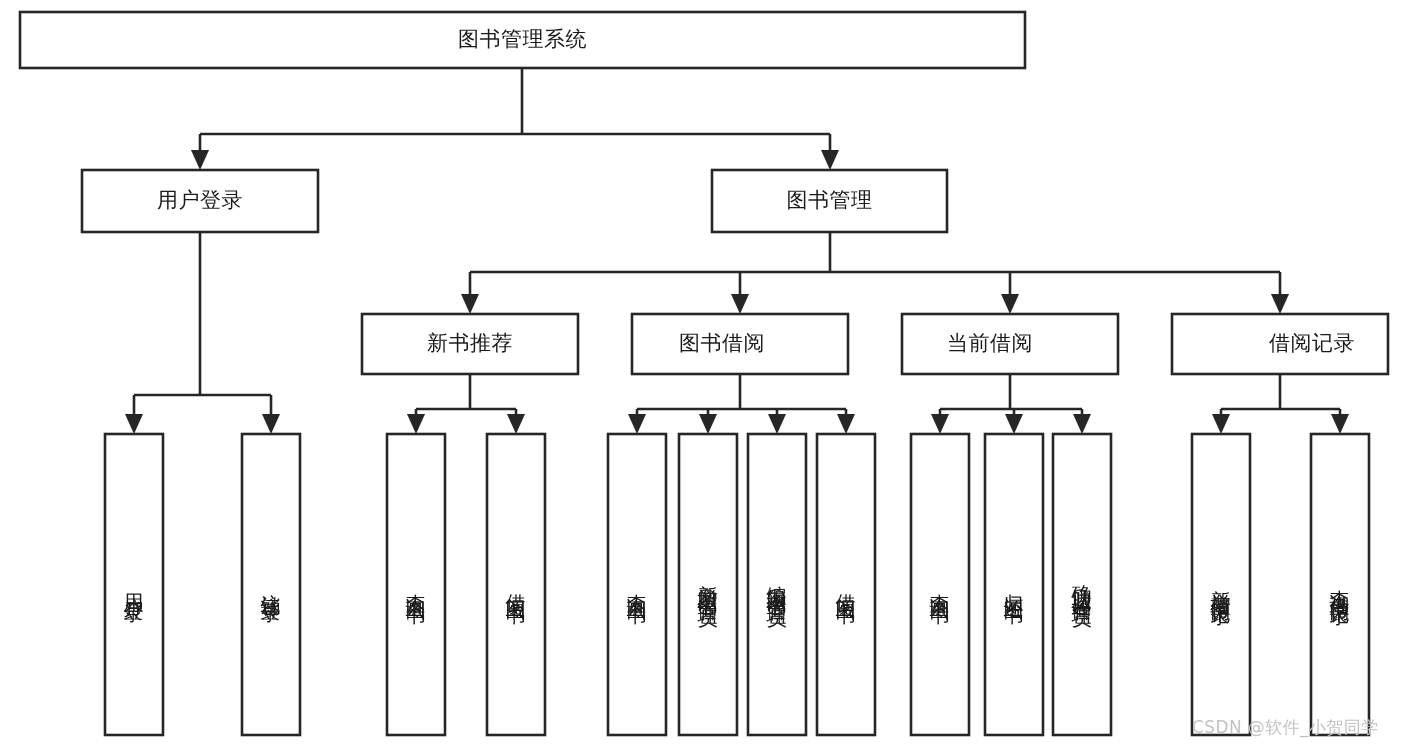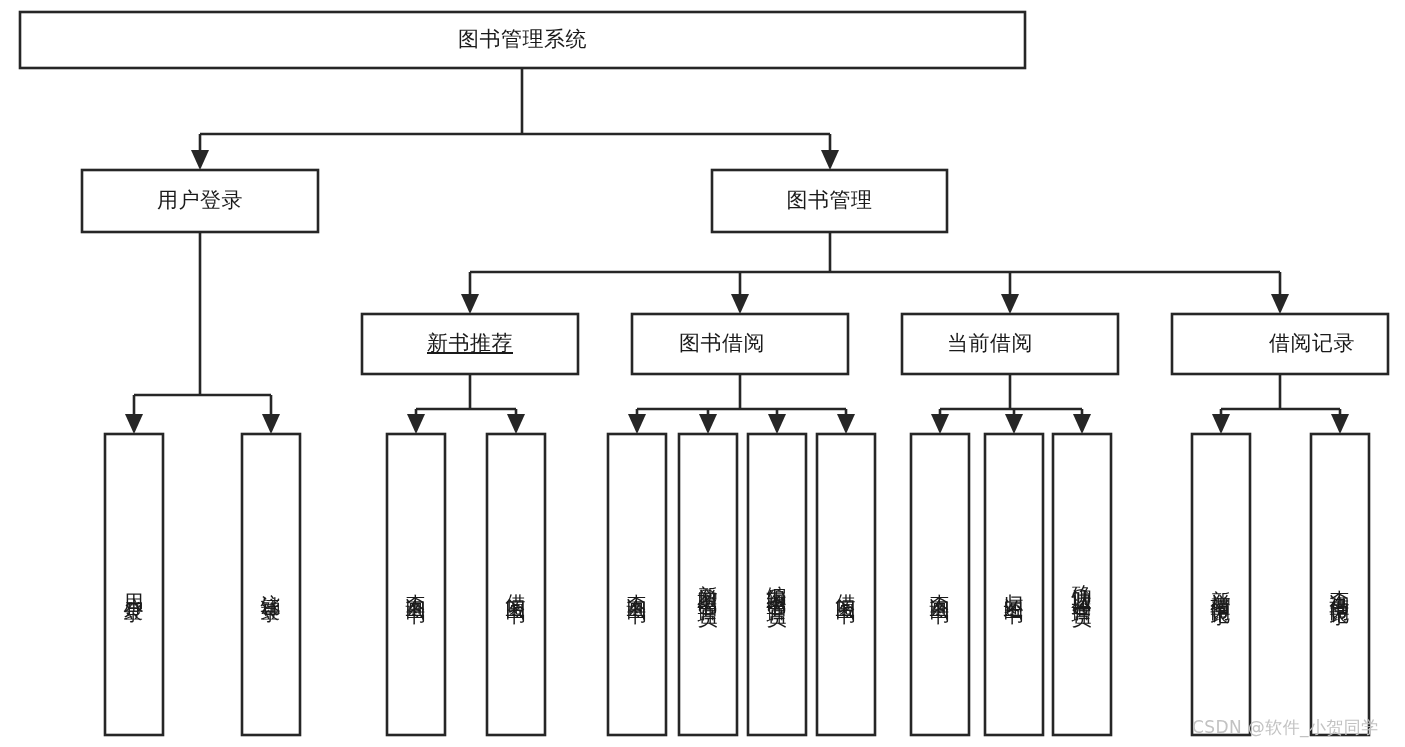"新书推荐" div.node-label { text-decoration: underline -> none }
